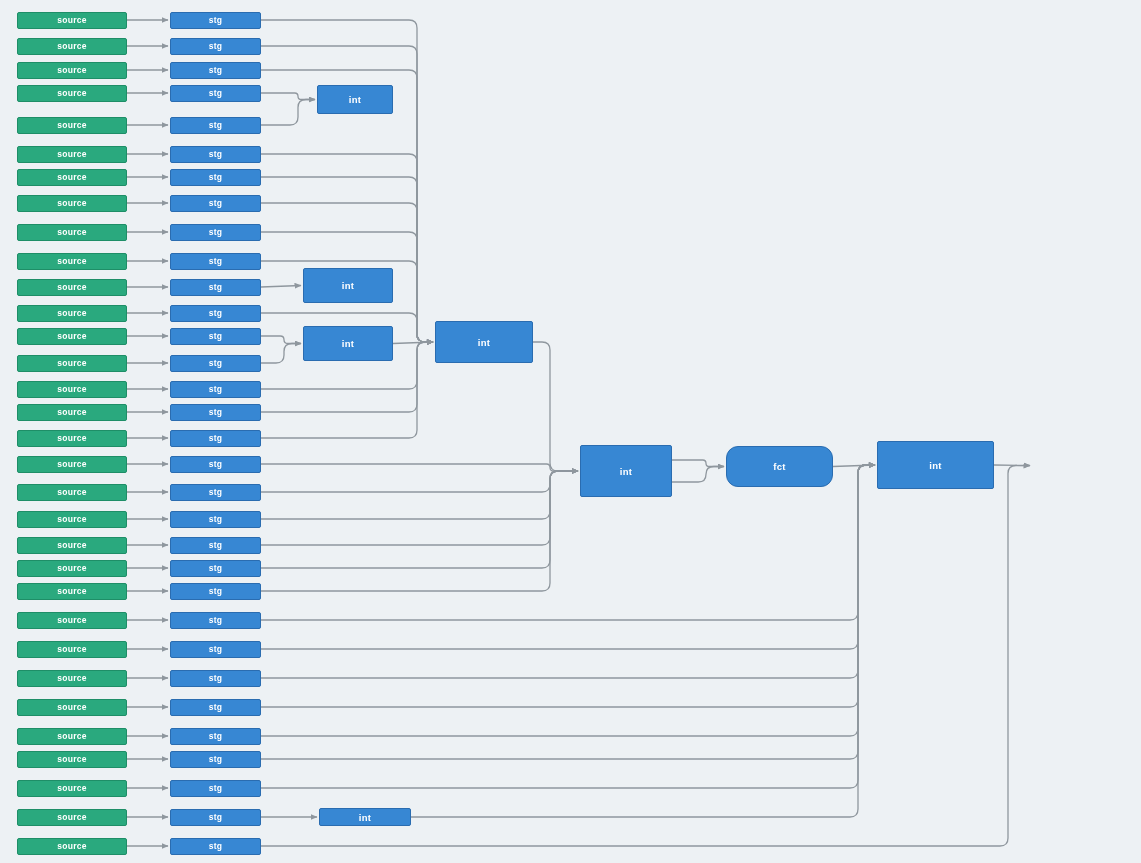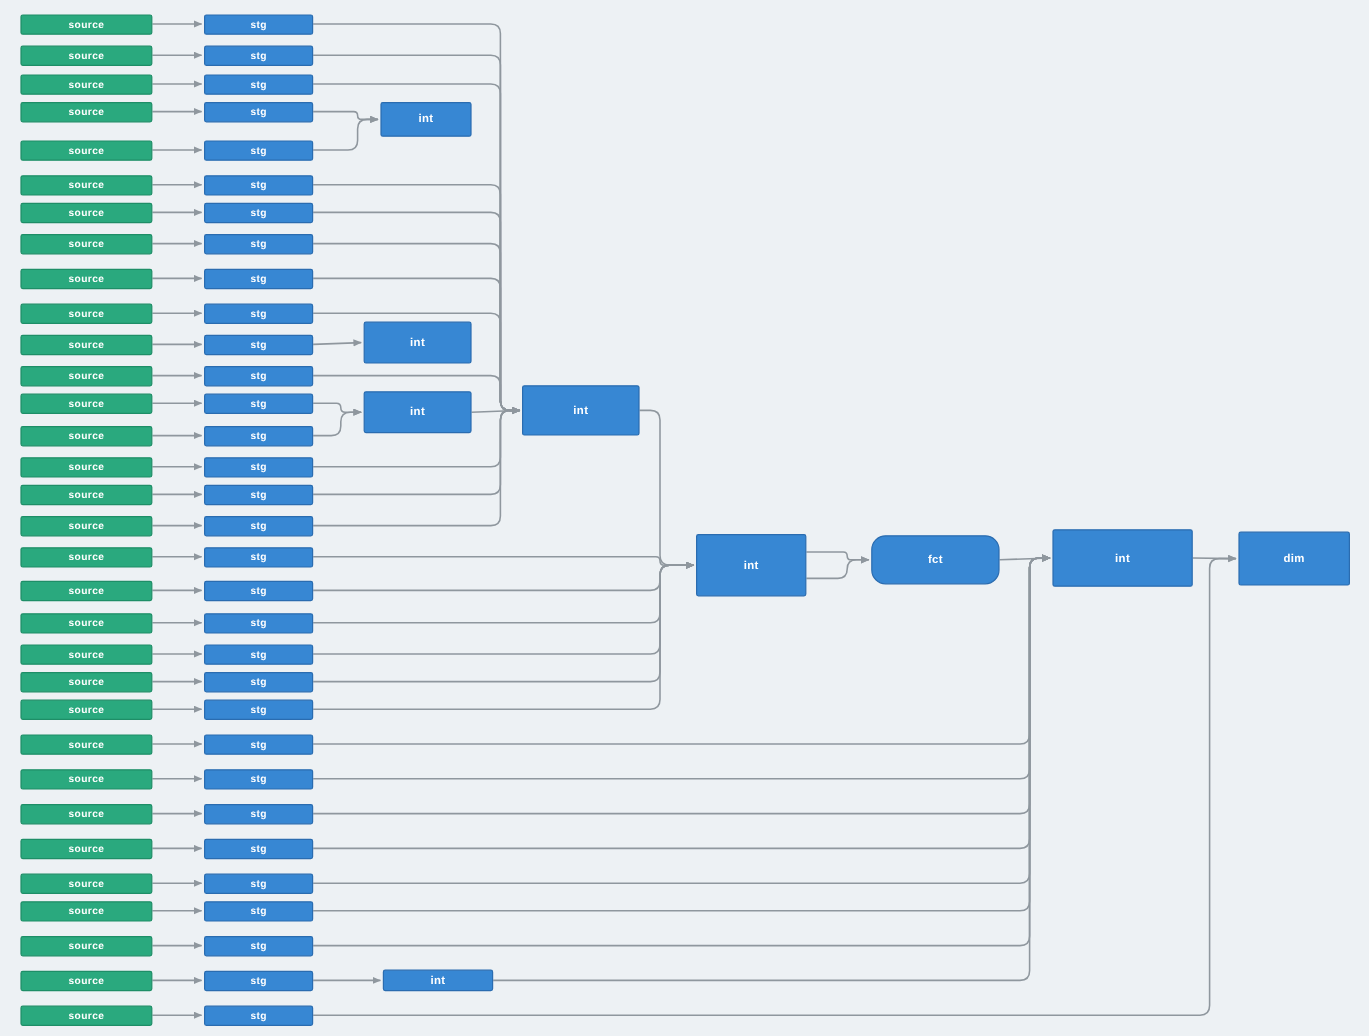"dim" div.node { html: <div> <span>dim</span> </div> -> none }
